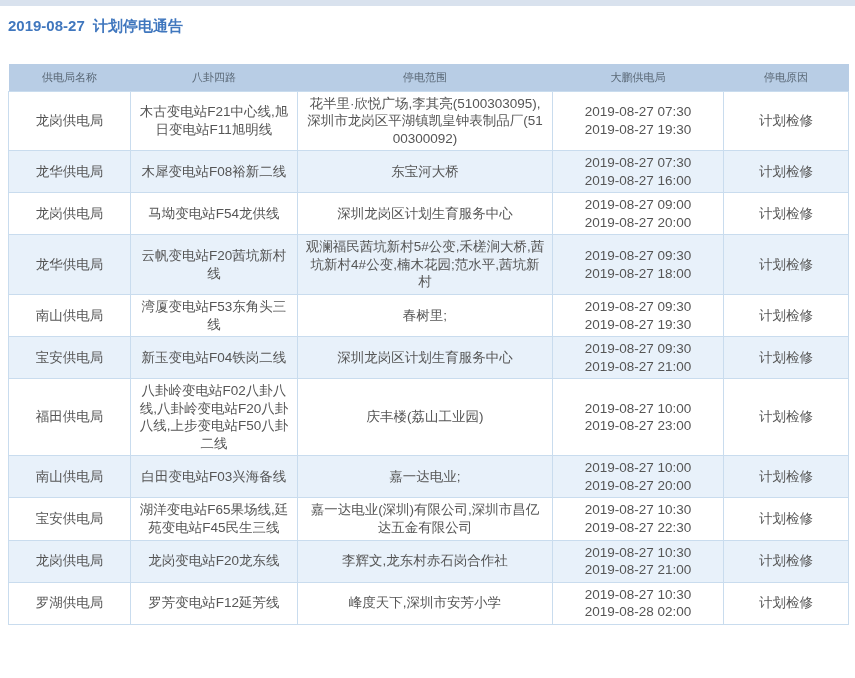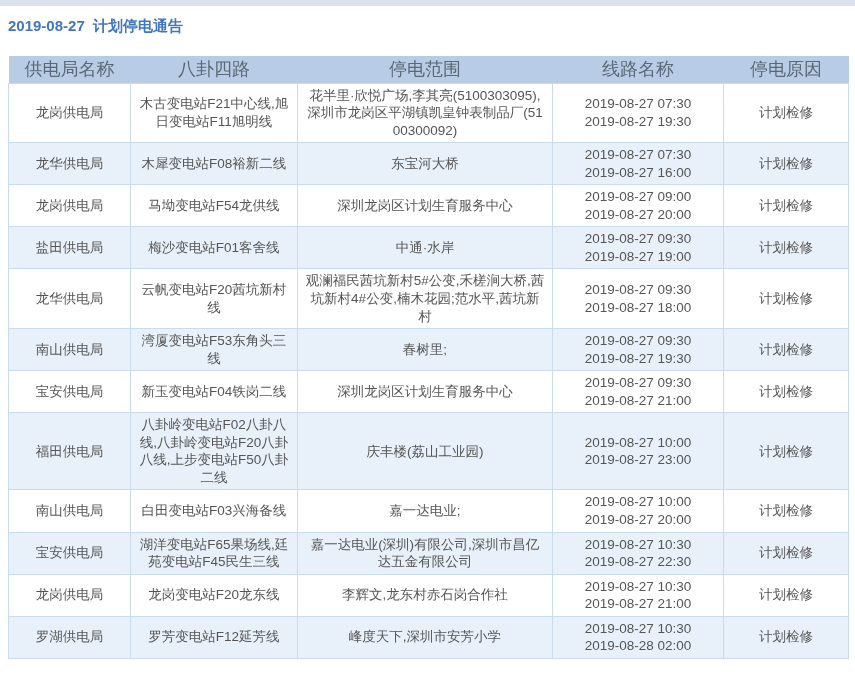"2019-08-27 计划停电通告" .page-title { padding: 11px 0 20px 8px -> 11px 0 28px 8px }
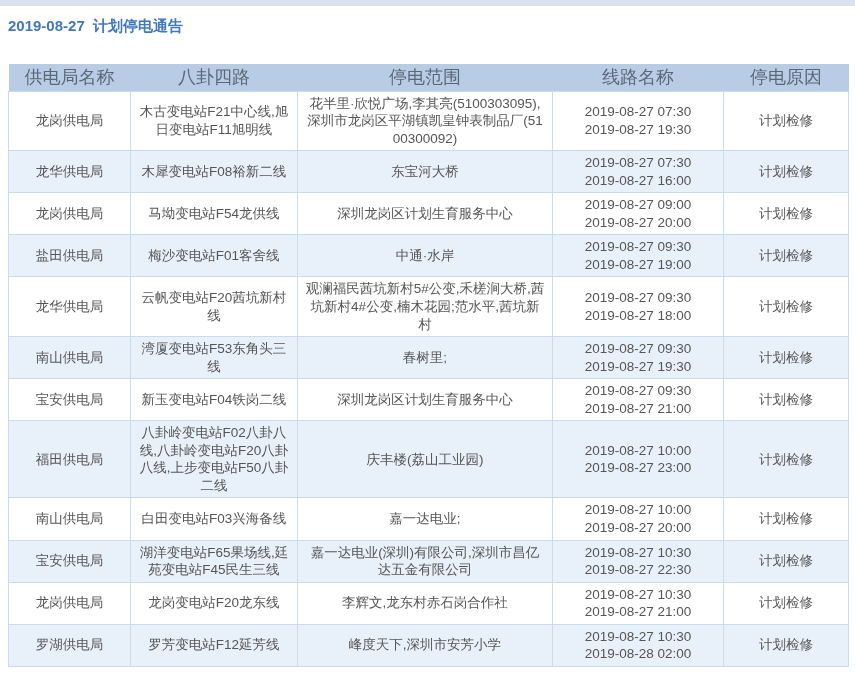"供电局名称" thead th { font-size: 18px -> 11px }
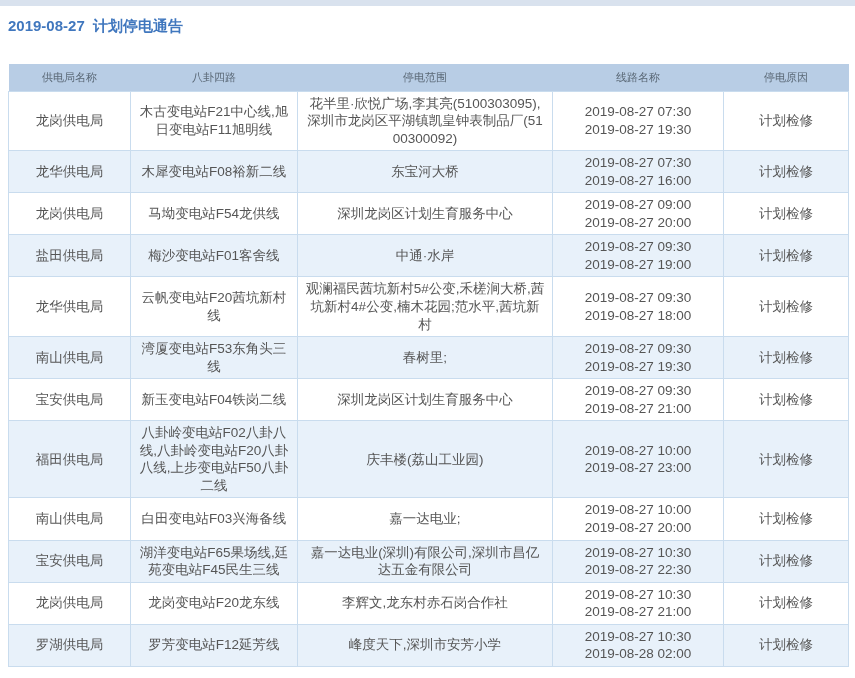"线路名称" th { text: 线路名称 -> 大鹏供电局 }
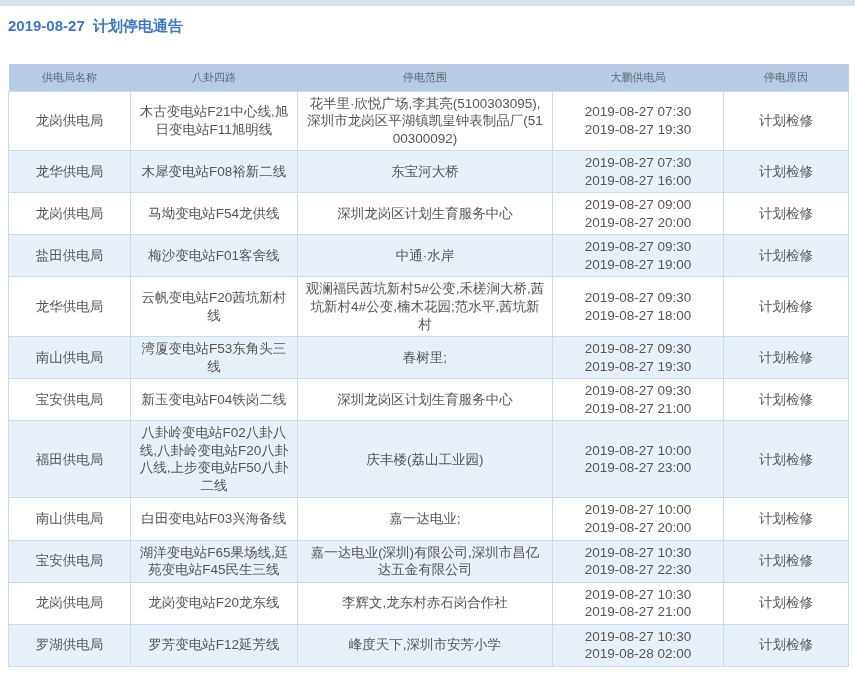"盐田供电局" tr { html: <tr> <td>盐田供电局</td> <td>梅沙变电站F01客舍线</td> <td>中通·水岸</td> <td> <div>2019-08-27 09:30</div> <div>2019-08-27 19:00</div> </td> <td>计划检修</td> </tr> -> none }
